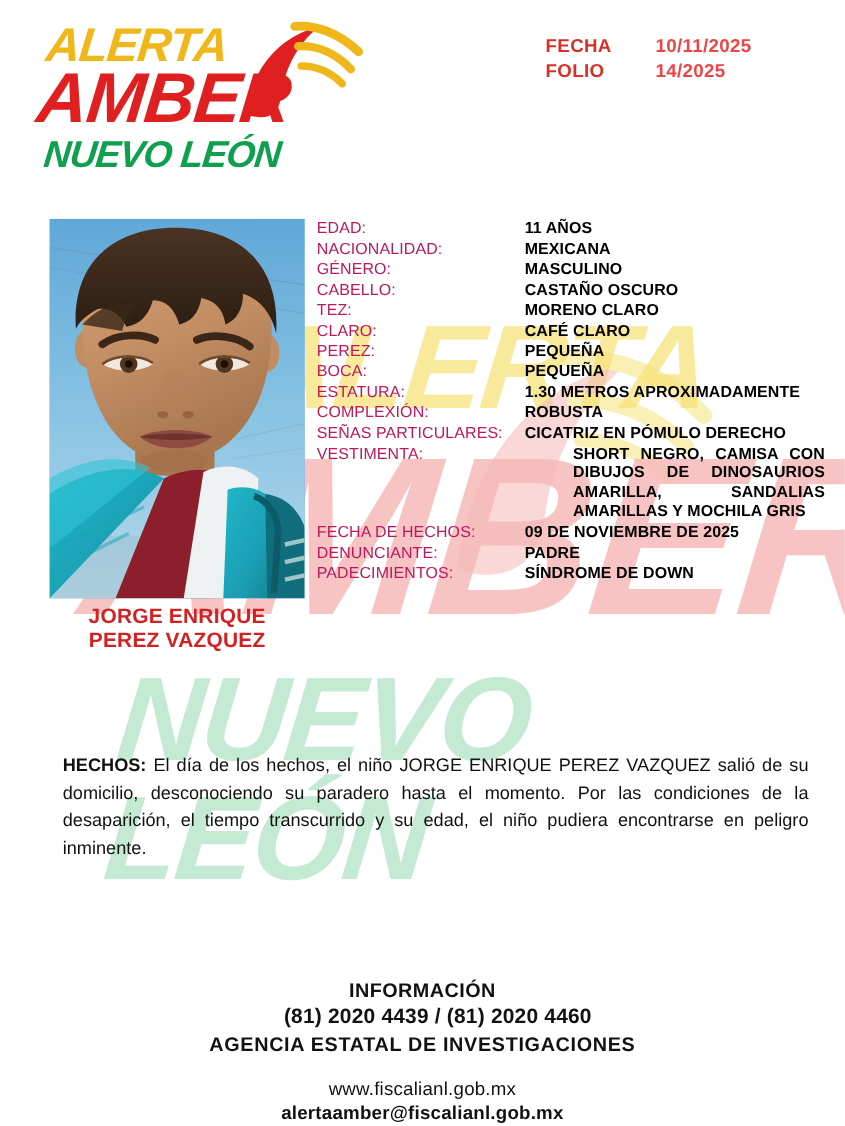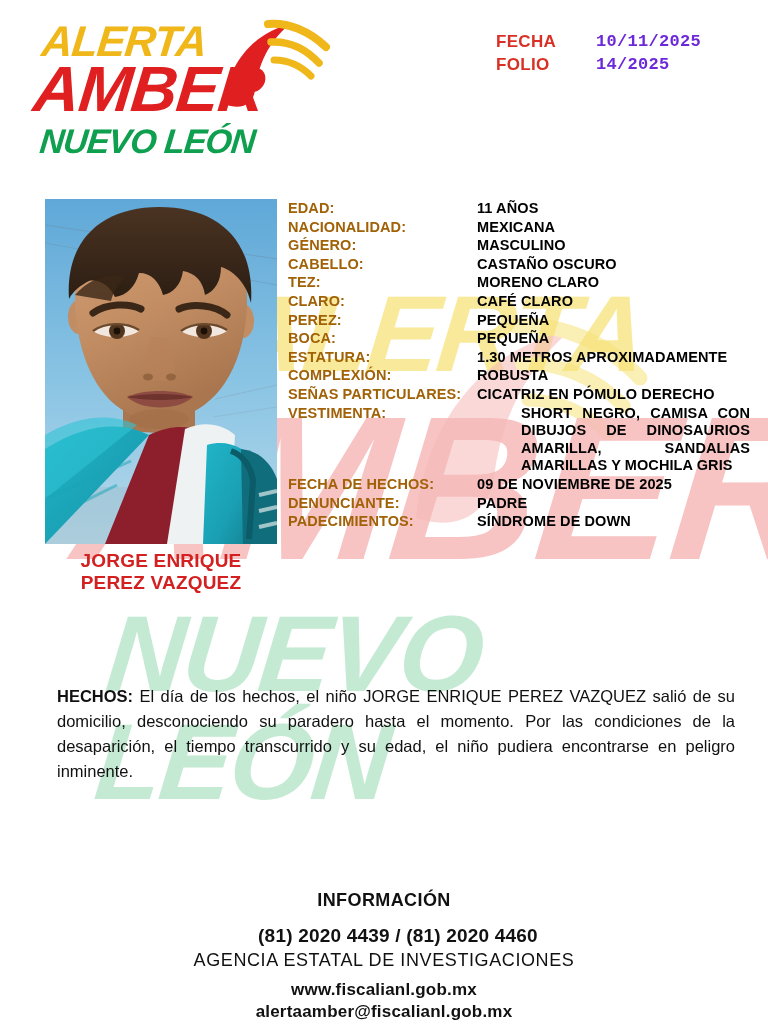"10/11/2025" .meta-value { color: #6d28d9 -> #ef4444; font-family: Liberation Mono, monospace -> none }
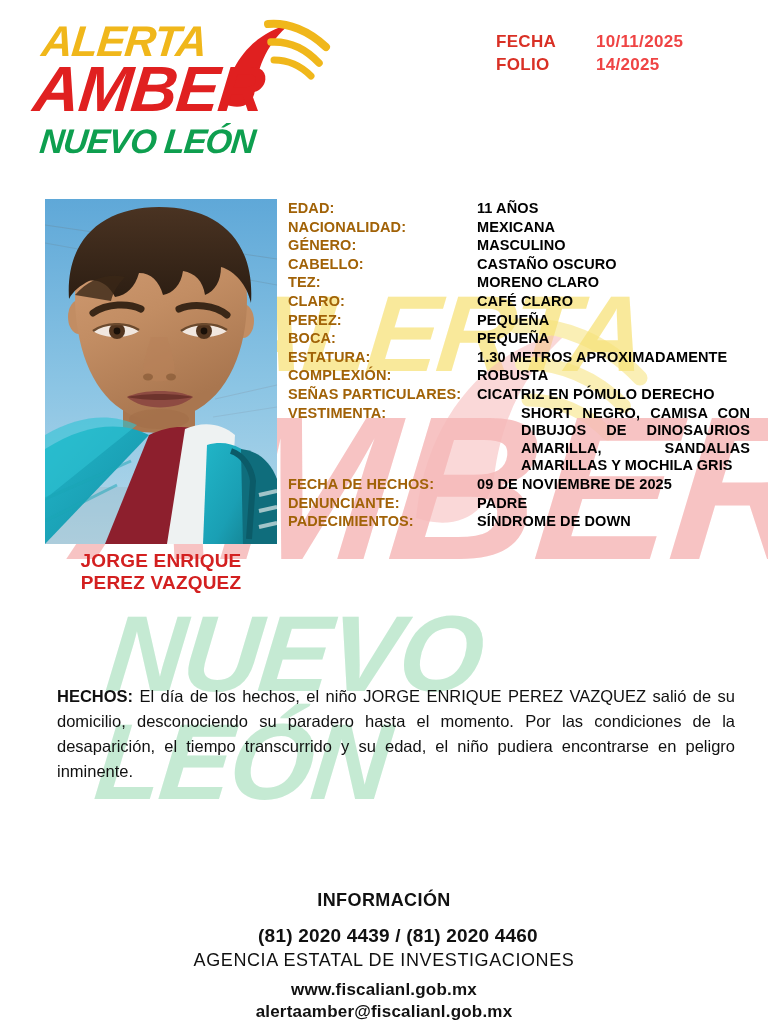"EDAD:" .dlabel { color: #a16207 -> #be185d; font-weight: 700 -> 400 }
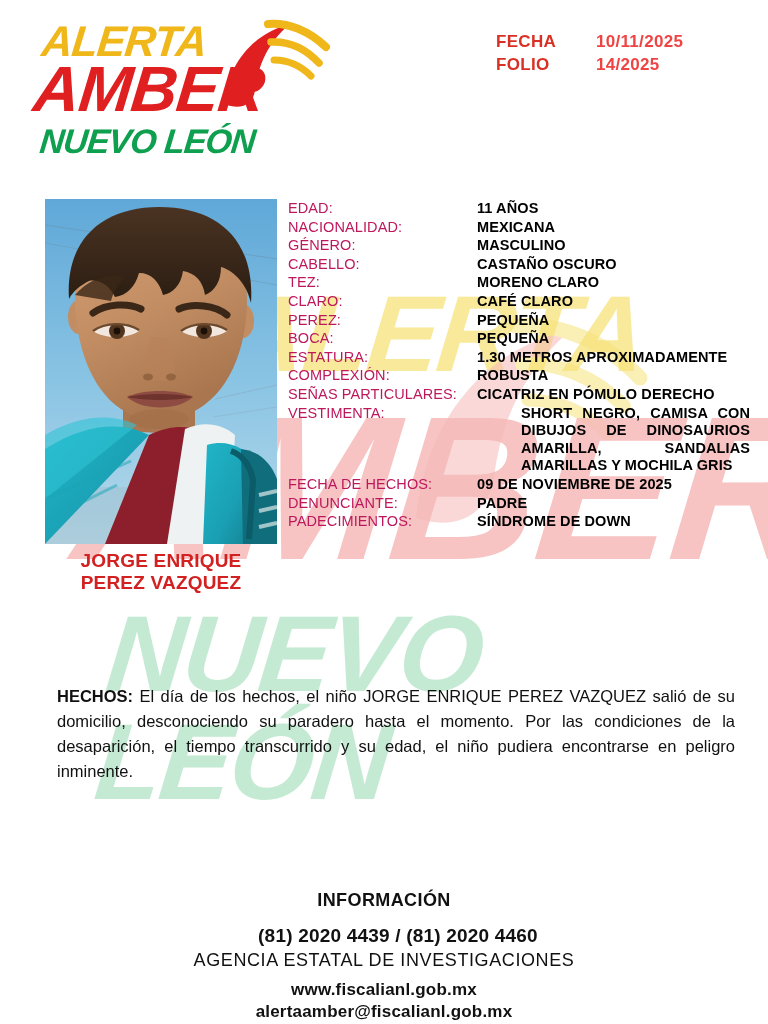"INFORMACIÓN" .f-title { margin-bottom: 14px -> 3px }
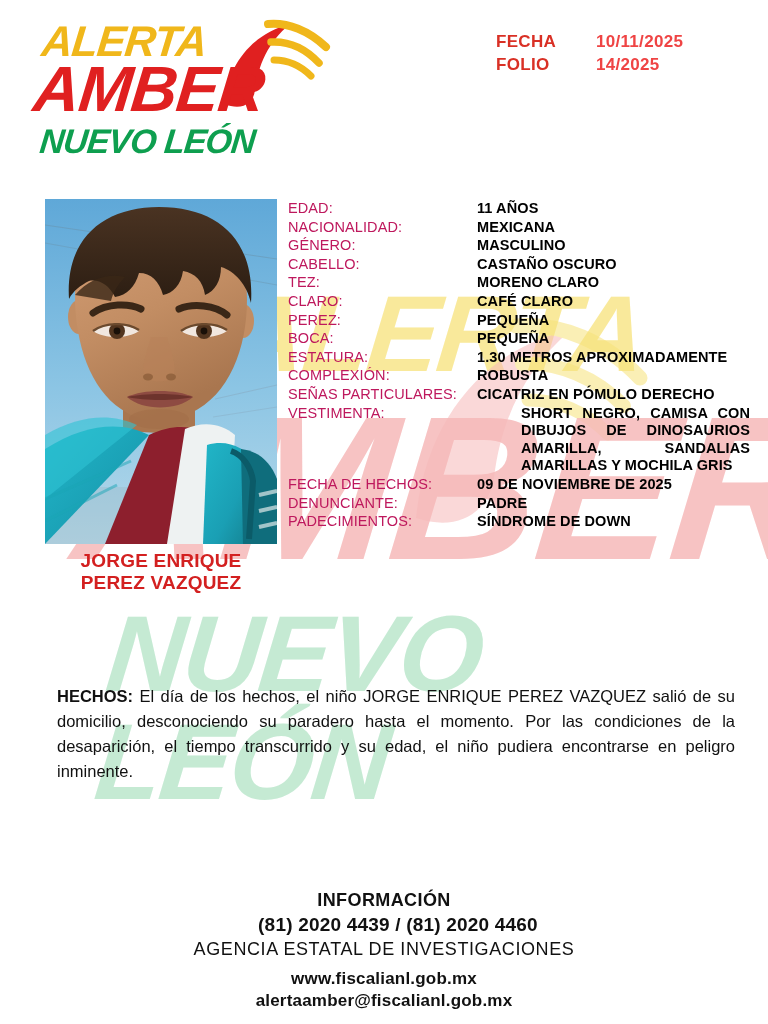"AGENCIA ESTATAL DE INVESTIGACIONES" .f-agency { font-weight: 400 -> 700; margin-bottom: 9px -> 20px }
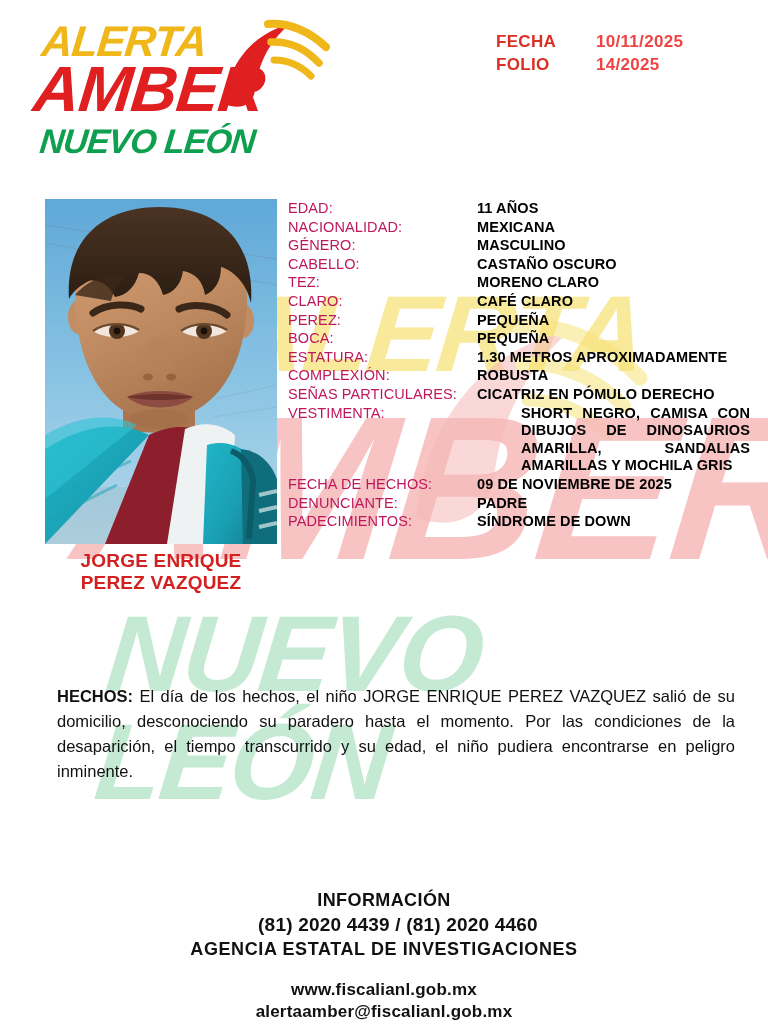"www.fiscalianl.gob.mx" .f-web { font-weight: 700 -> 400 }
